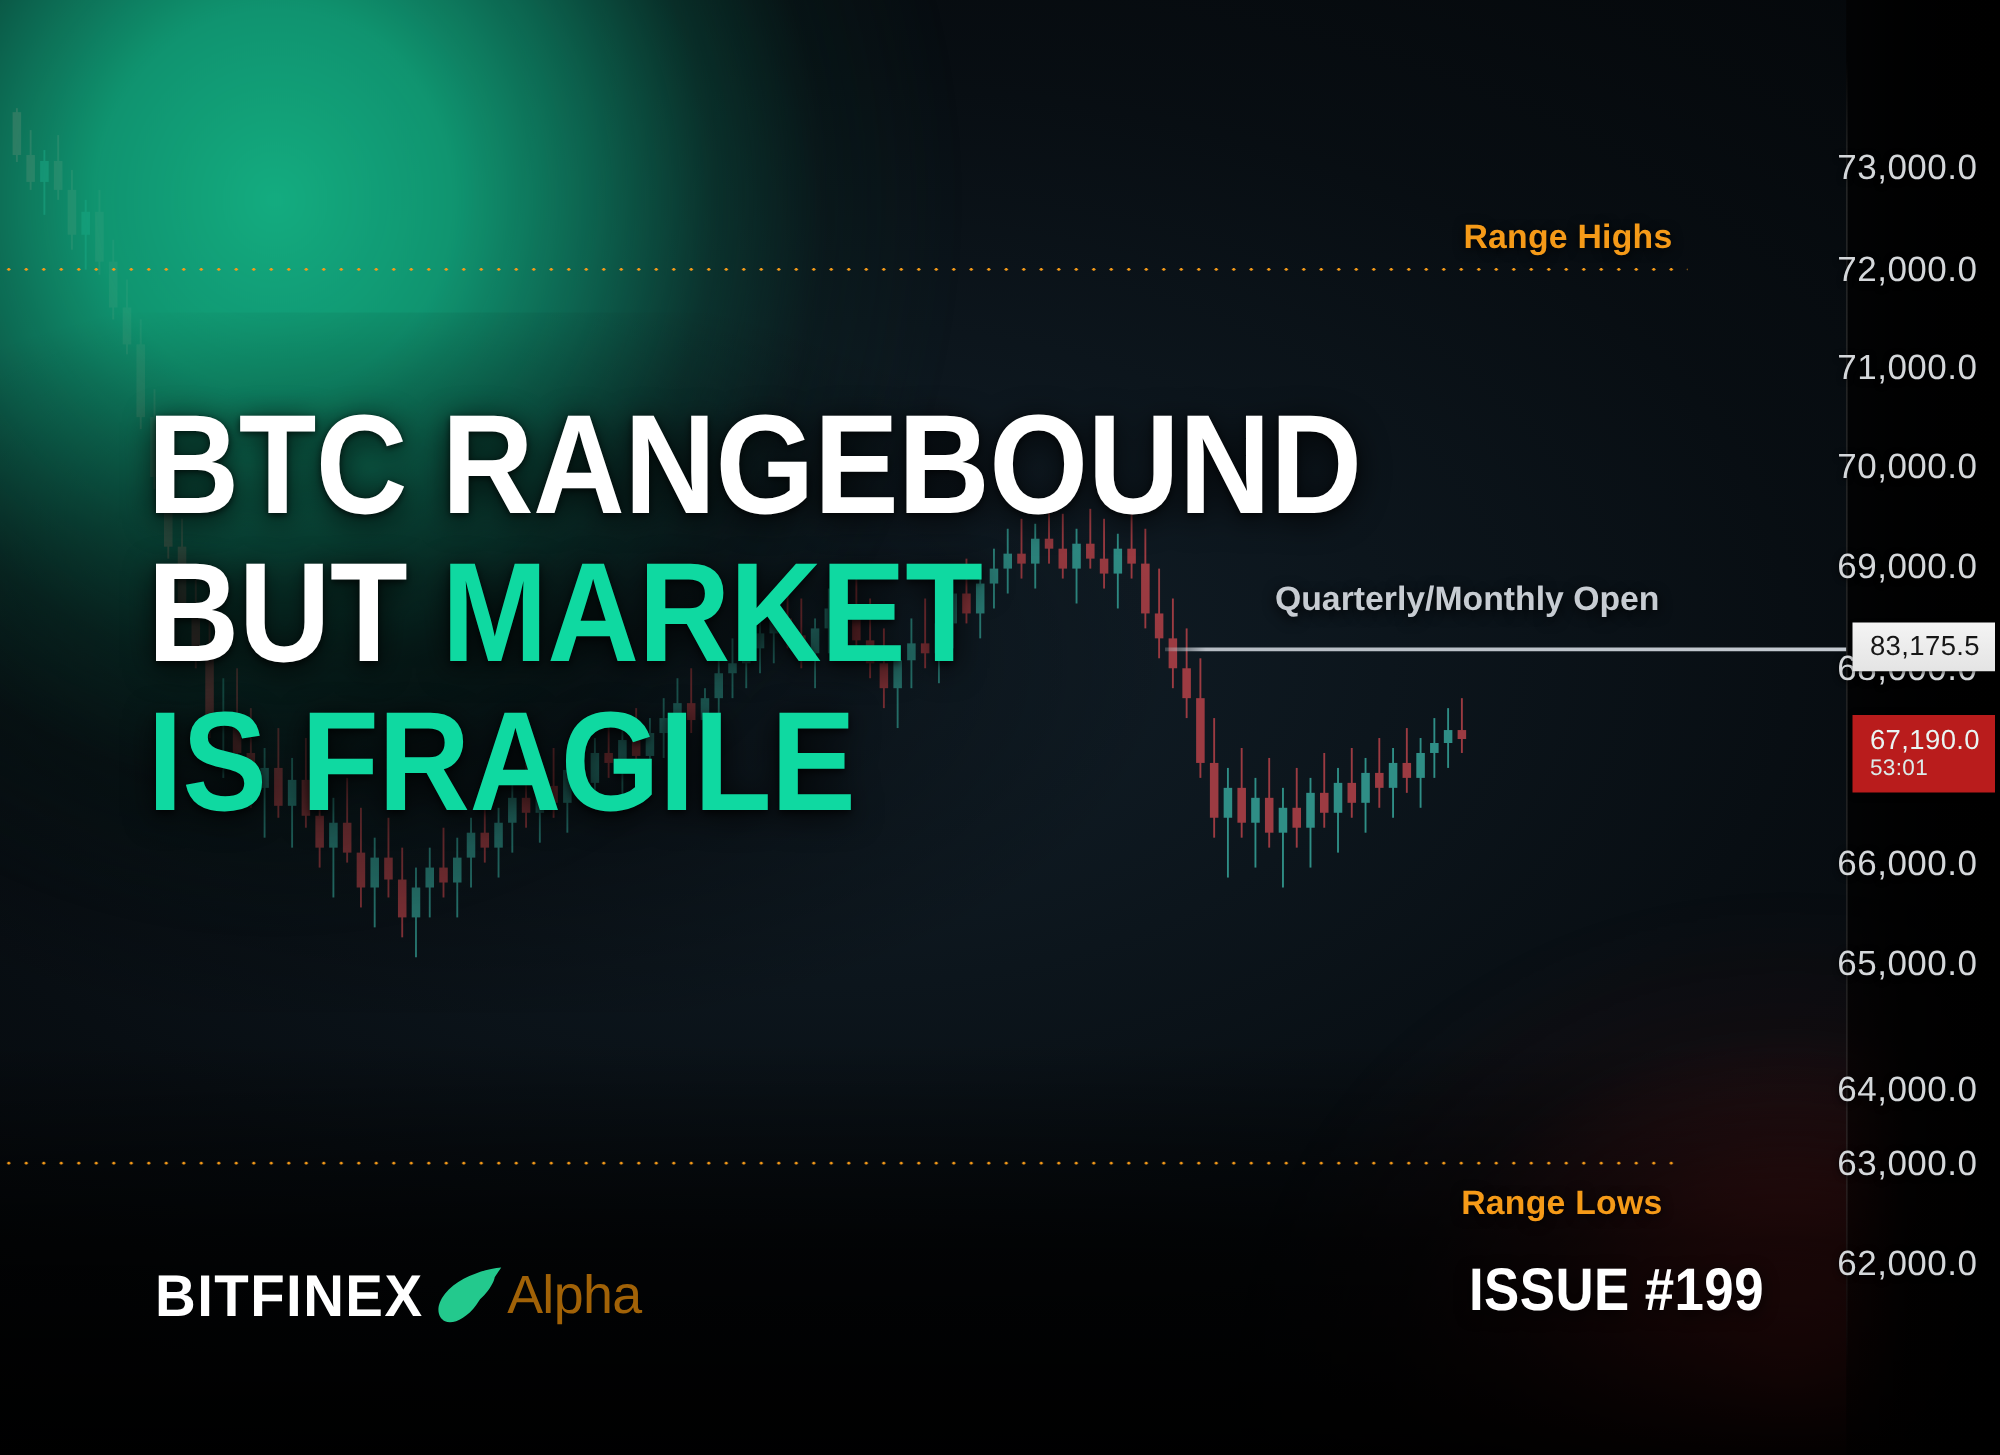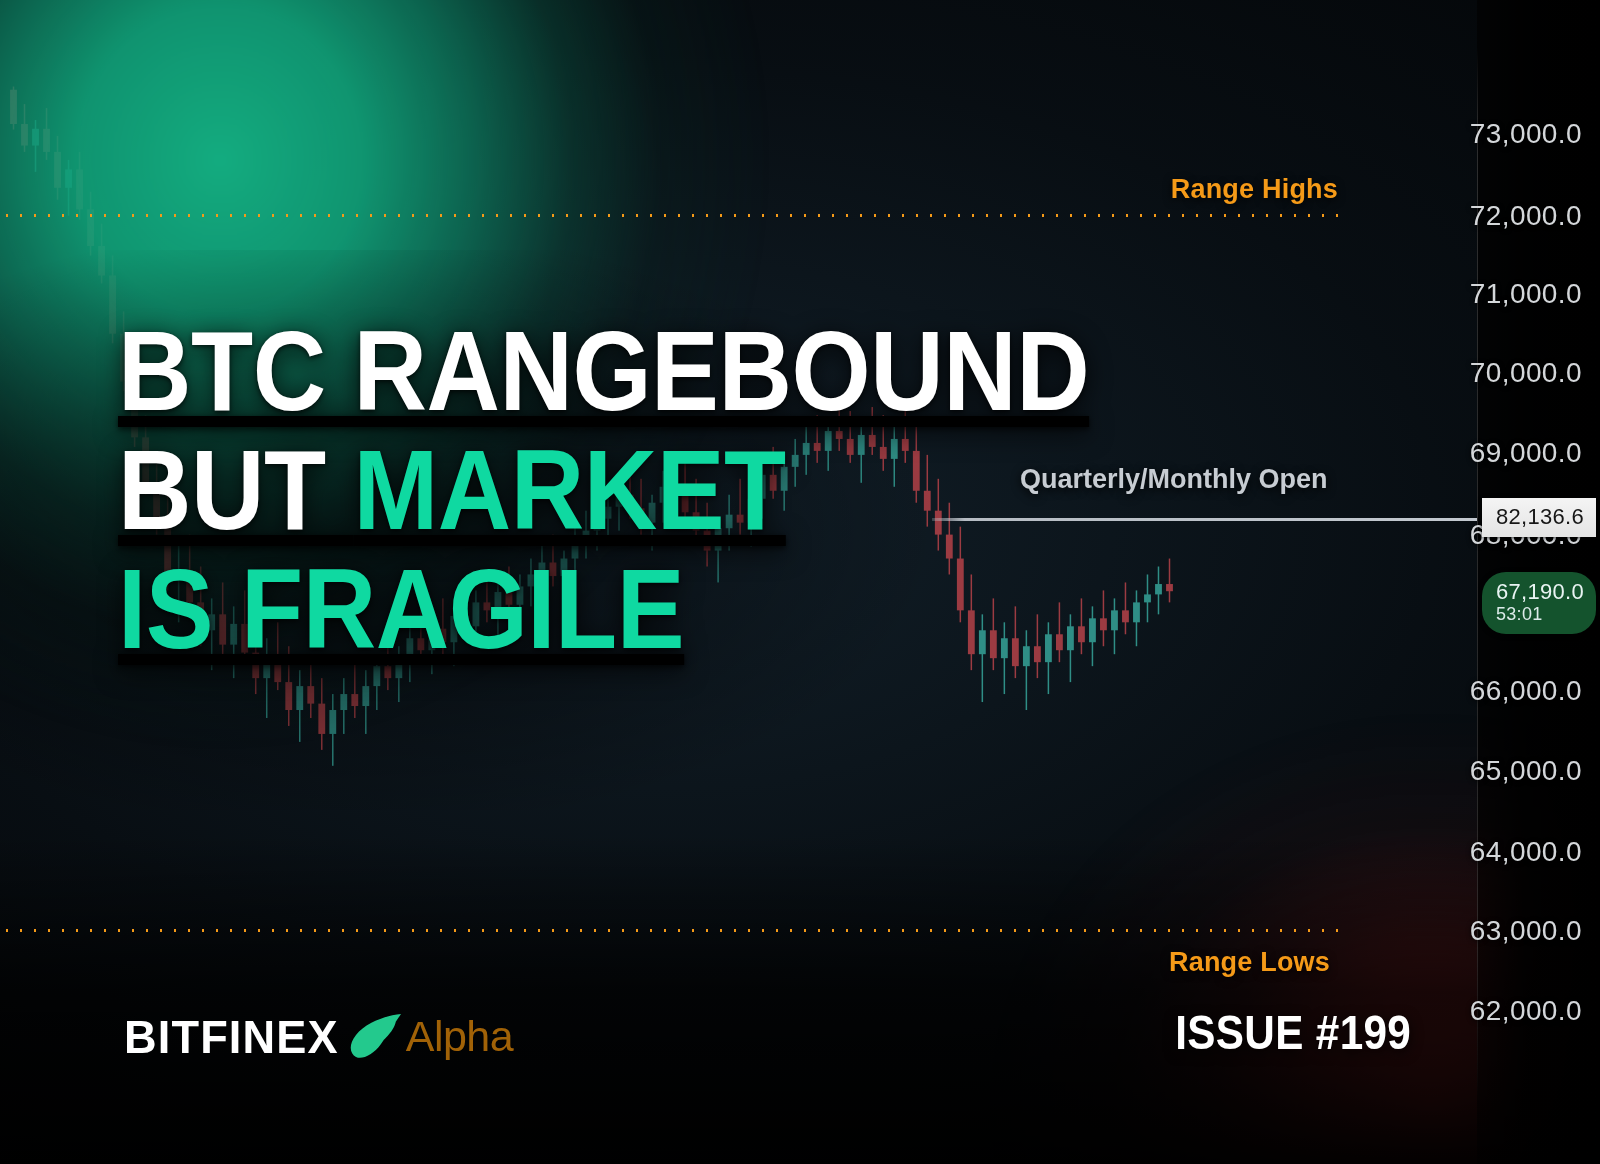"BTC RANGEBOUND" .headline { text-decoration: underline -> none }
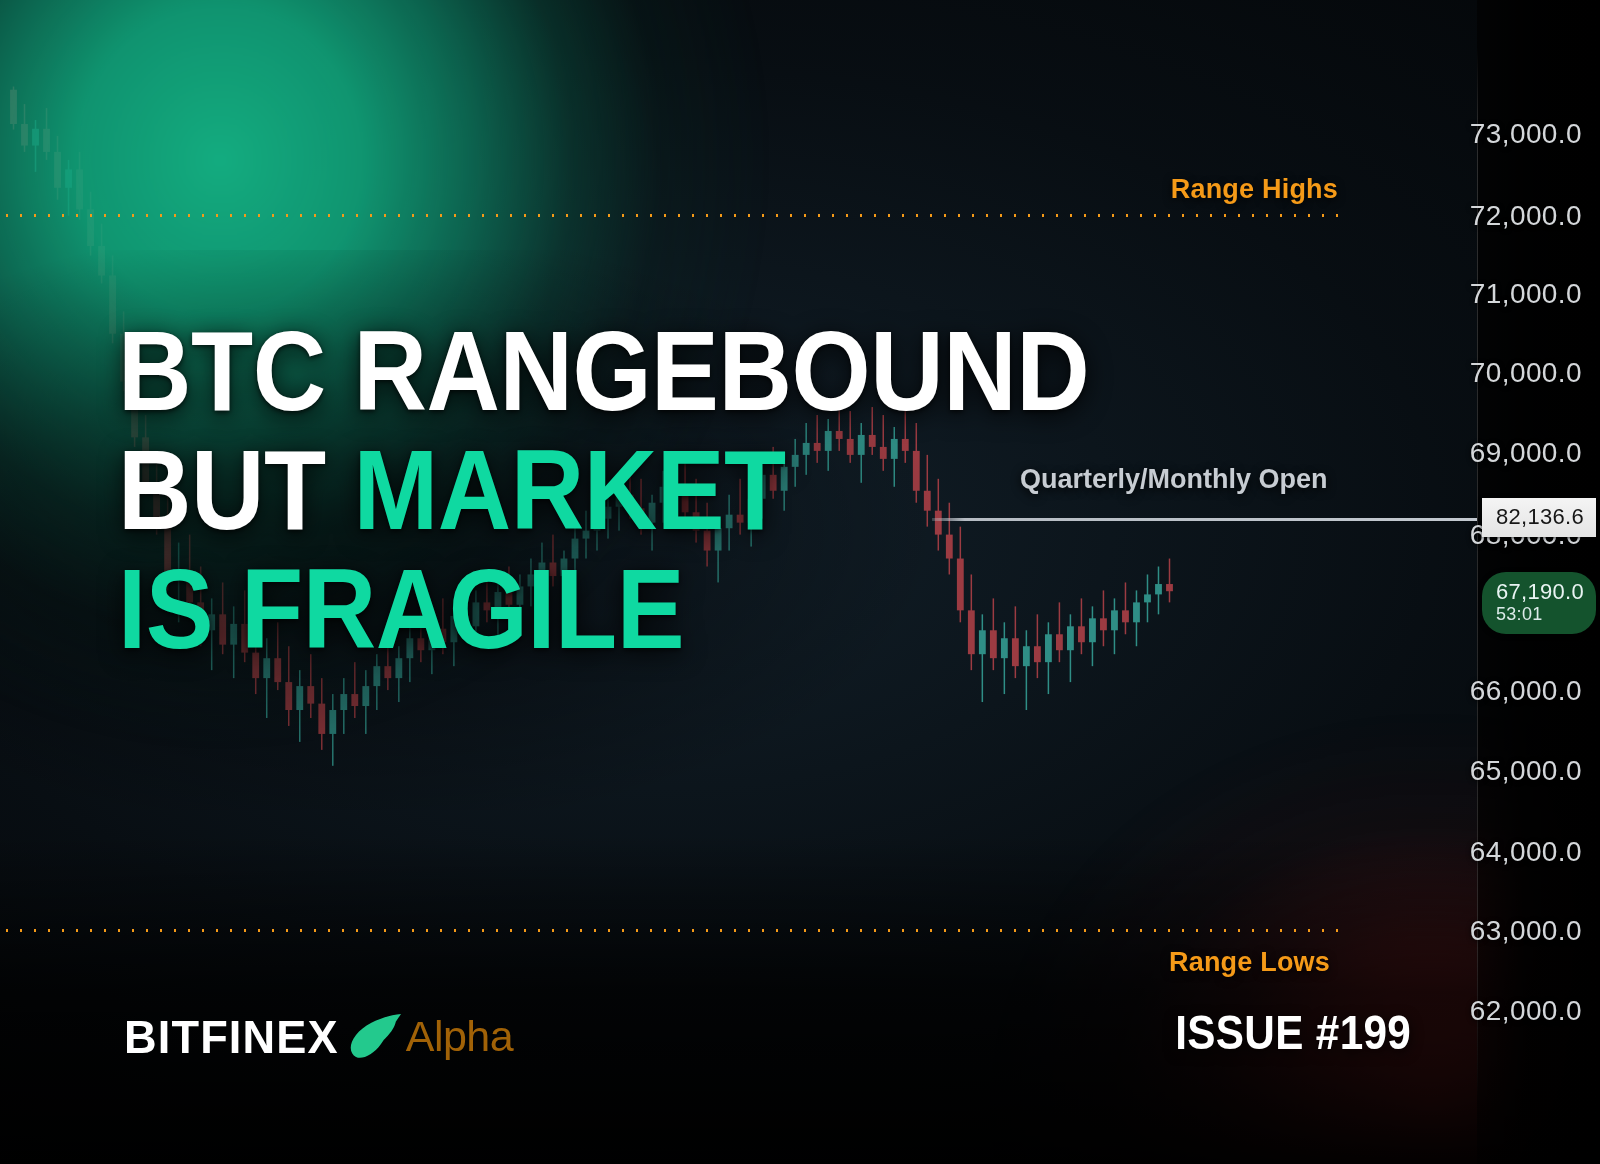"82,136.6" div.price-badge-white { text: 82,136.6 -> 83,175.5 }
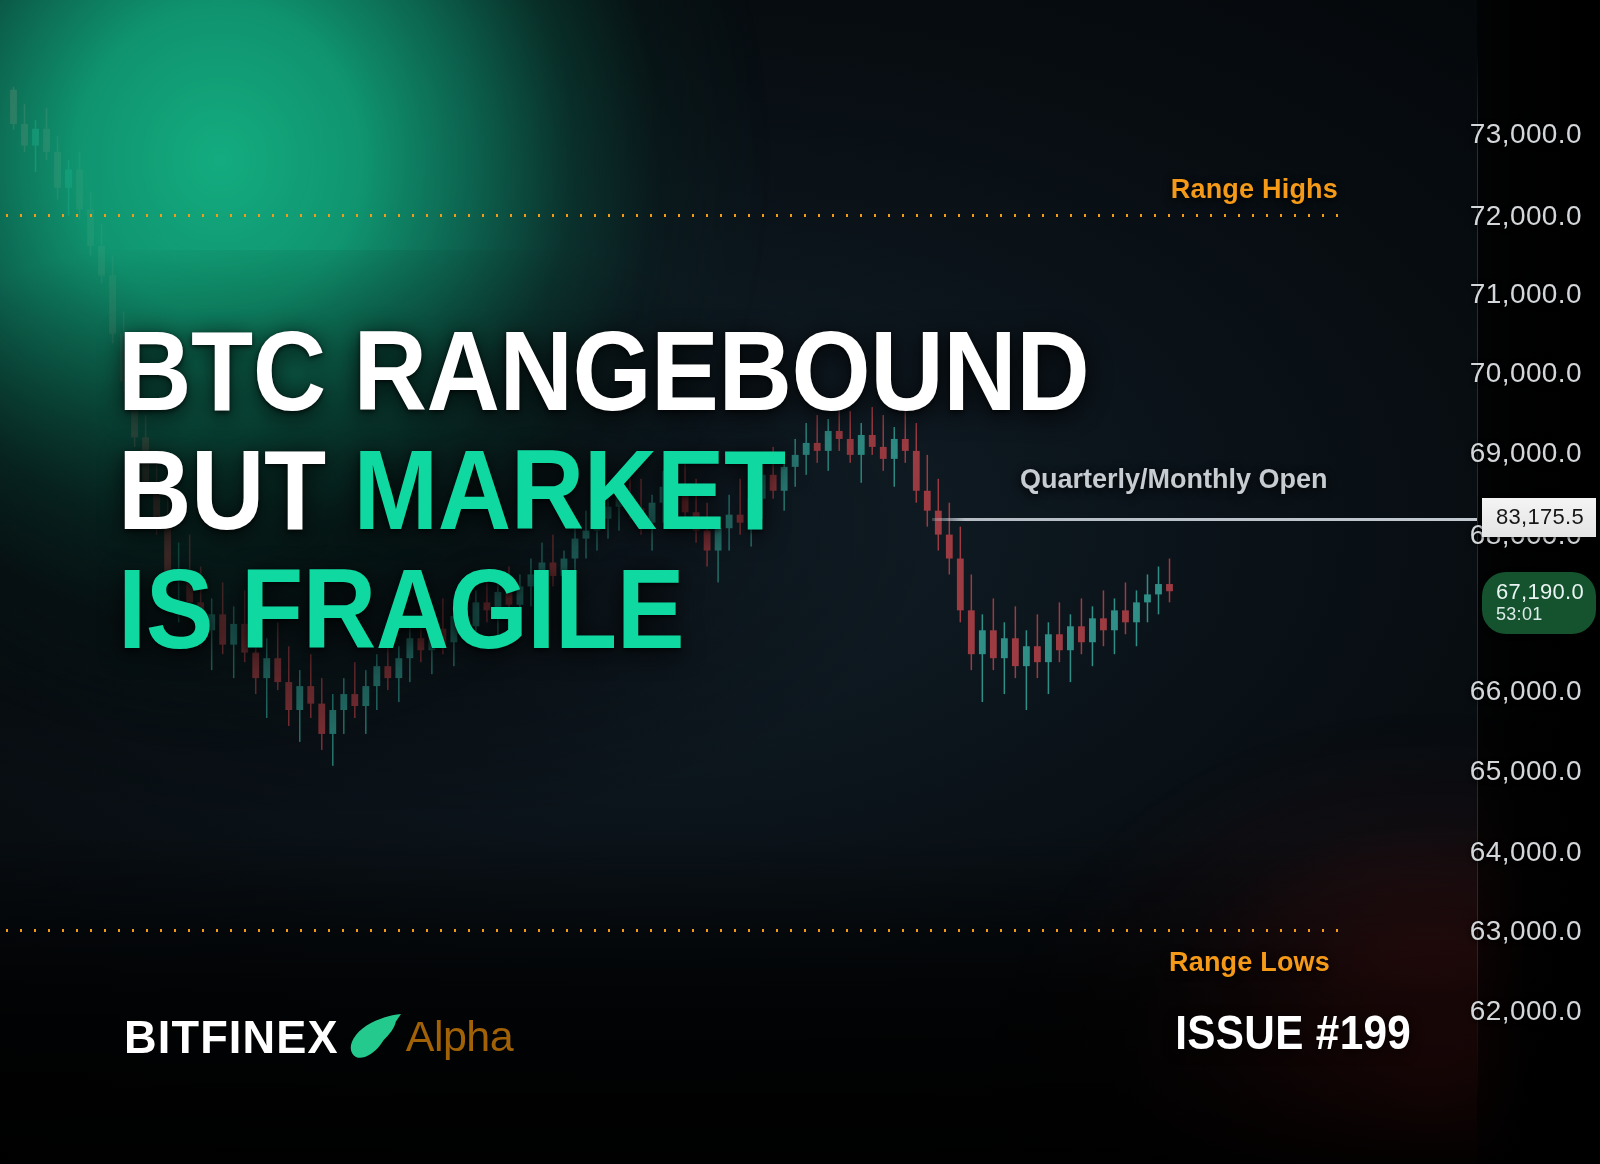"67,190.0" .price-badge-teal { background: #14532d -> #b91c1c; border-radius: 24px -> none }
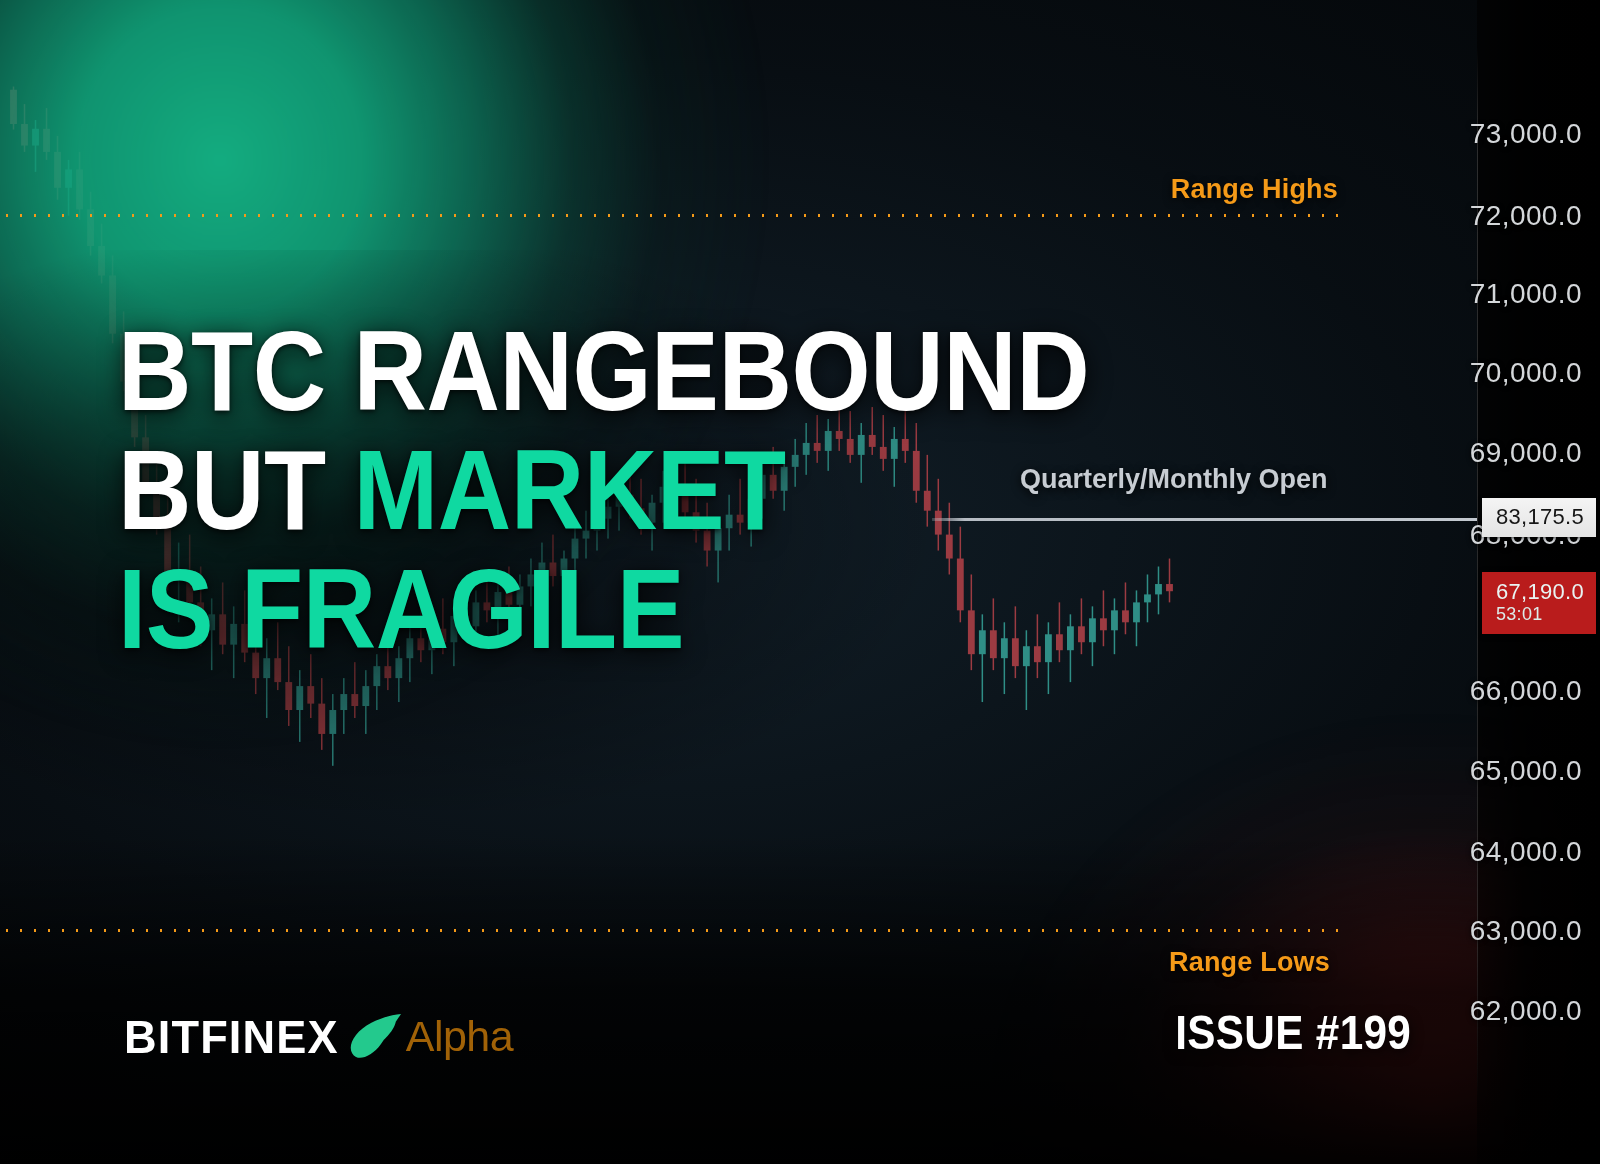"64,000.0" div.ytick { top: 836px -> 856px }
